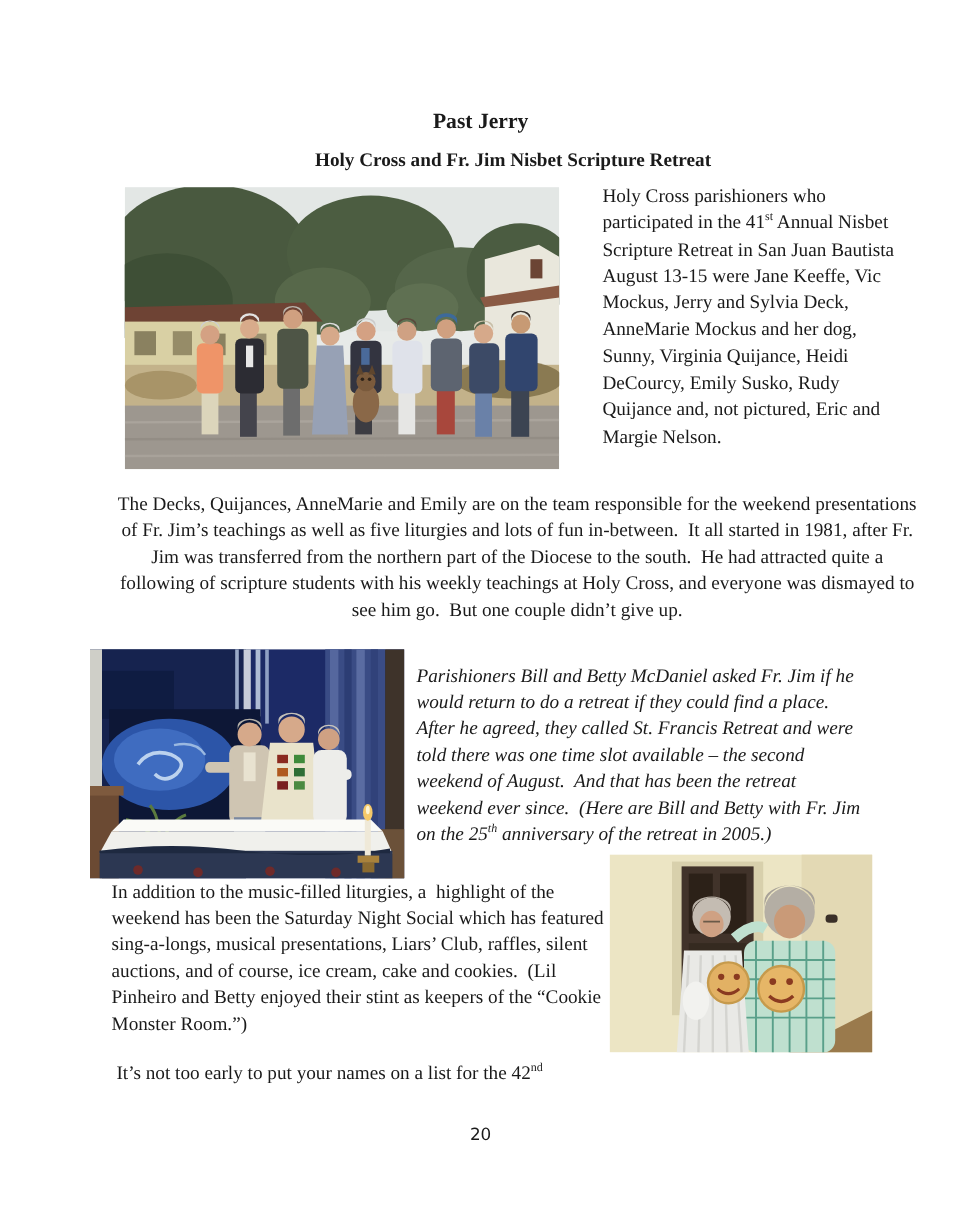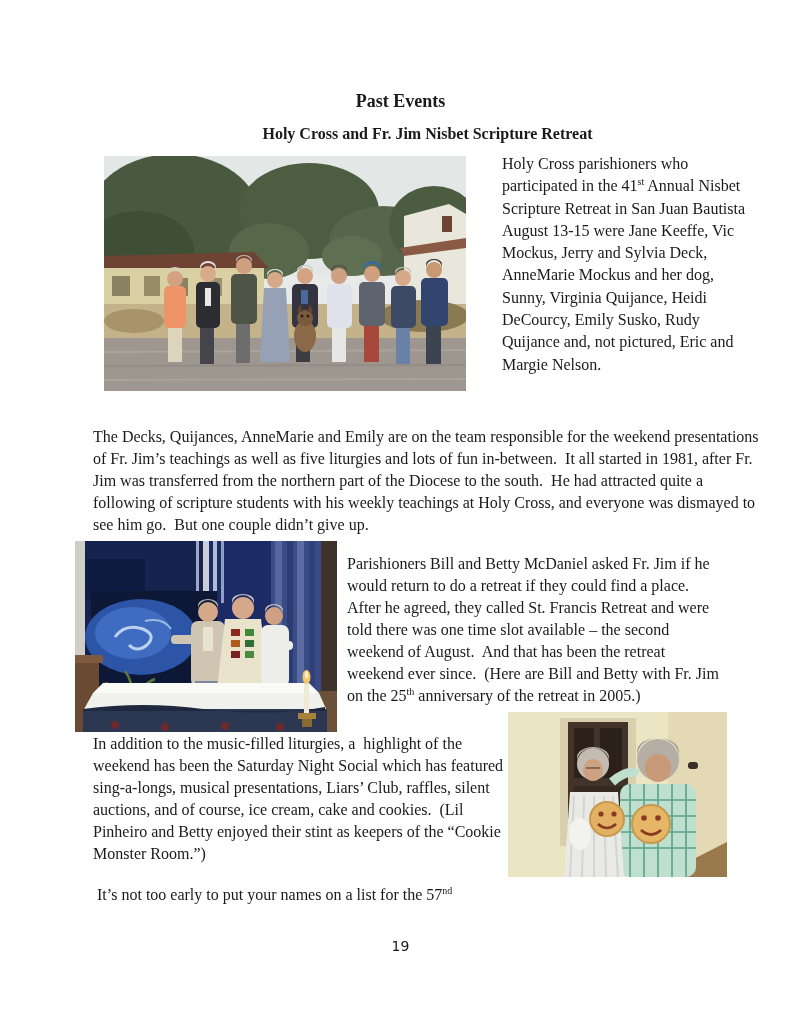"Past Events" div.abs { text: Events -> Jerry }
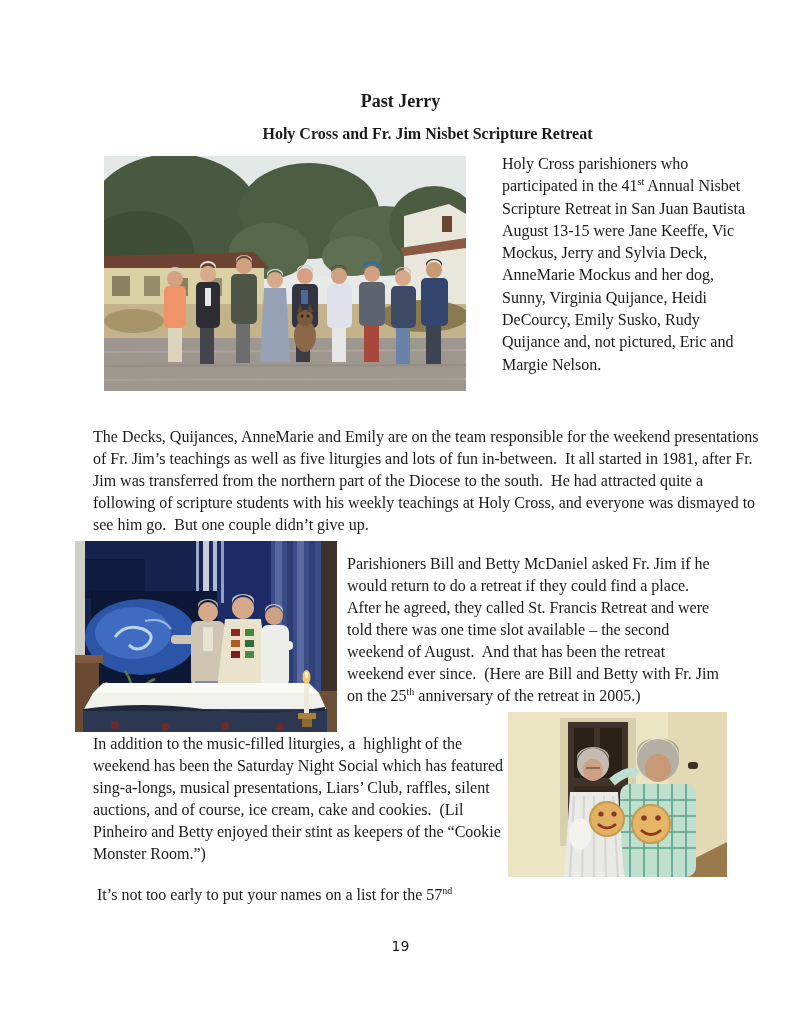"The Decks, Quijances, AnneMarie and" .para-history { text-align: none -> center; top: 426px -> 410px }
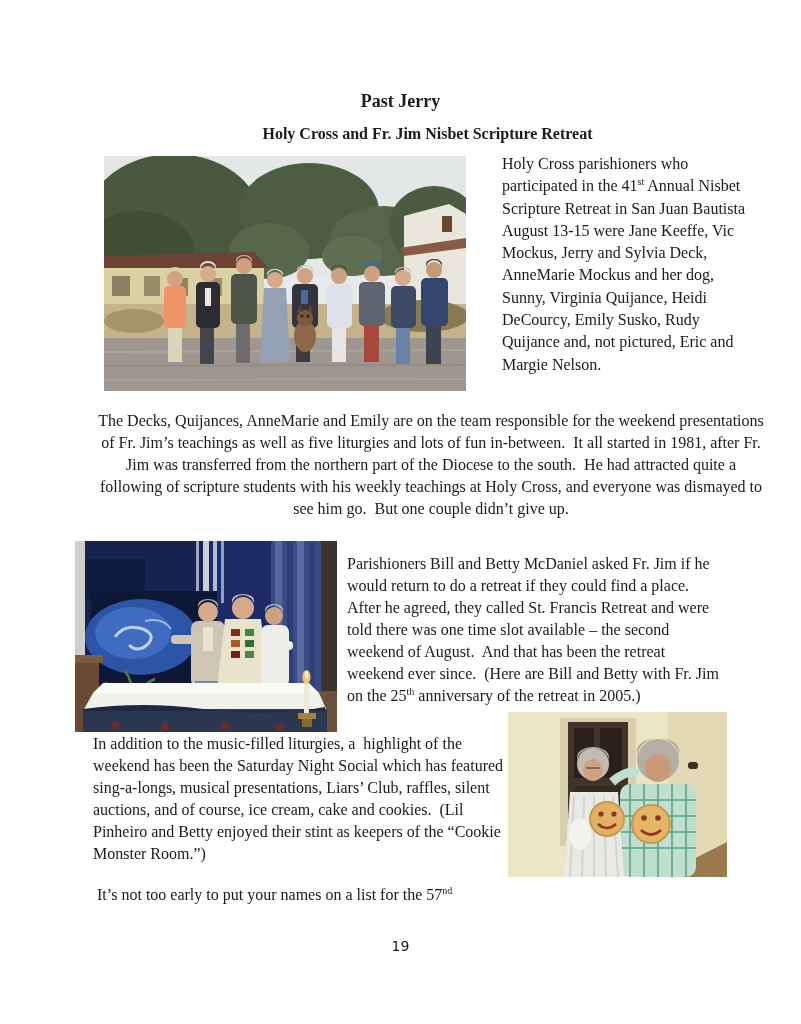"Parishioners Bill and Betty McDaniel" .para-mcdaniel { font-style: none -> italic }
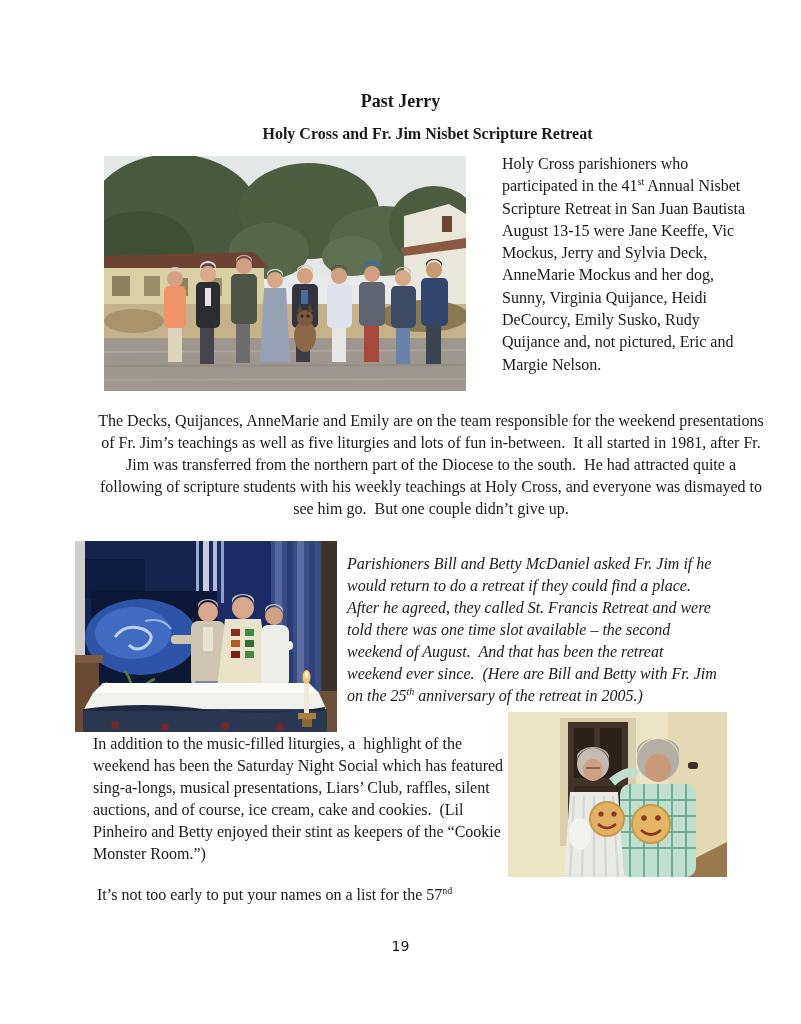"It’s not too early to" span { text: 57 -> 42 }
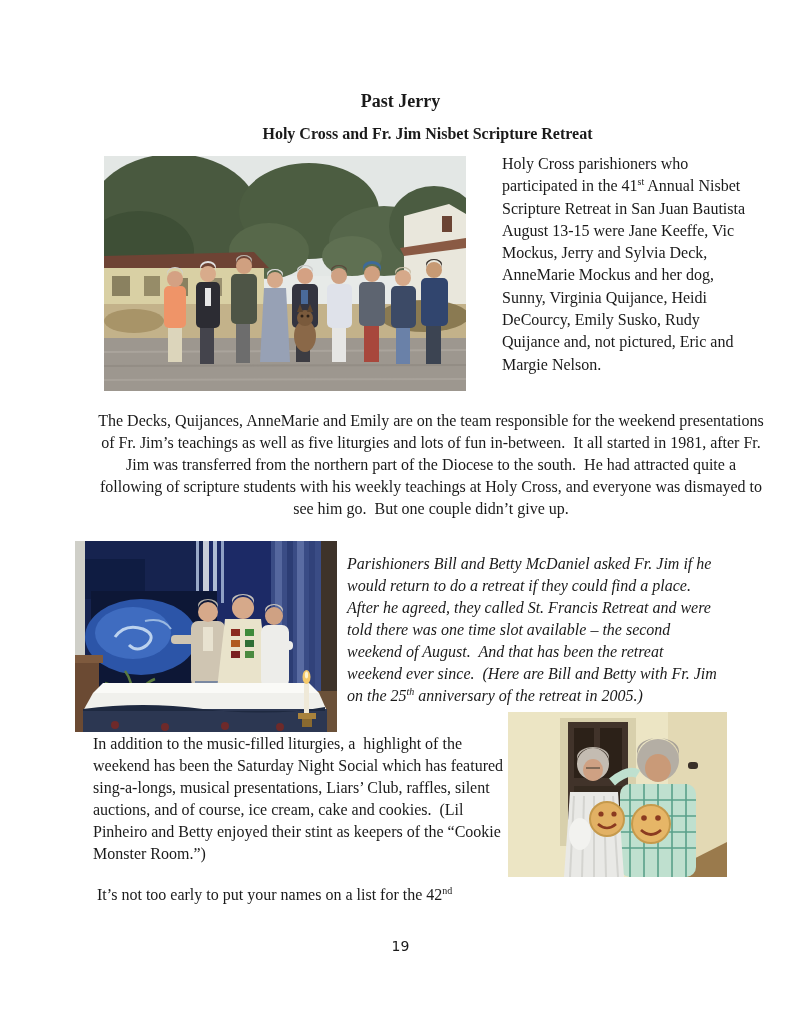"19" div.abs { text: 19 -> 20 }
